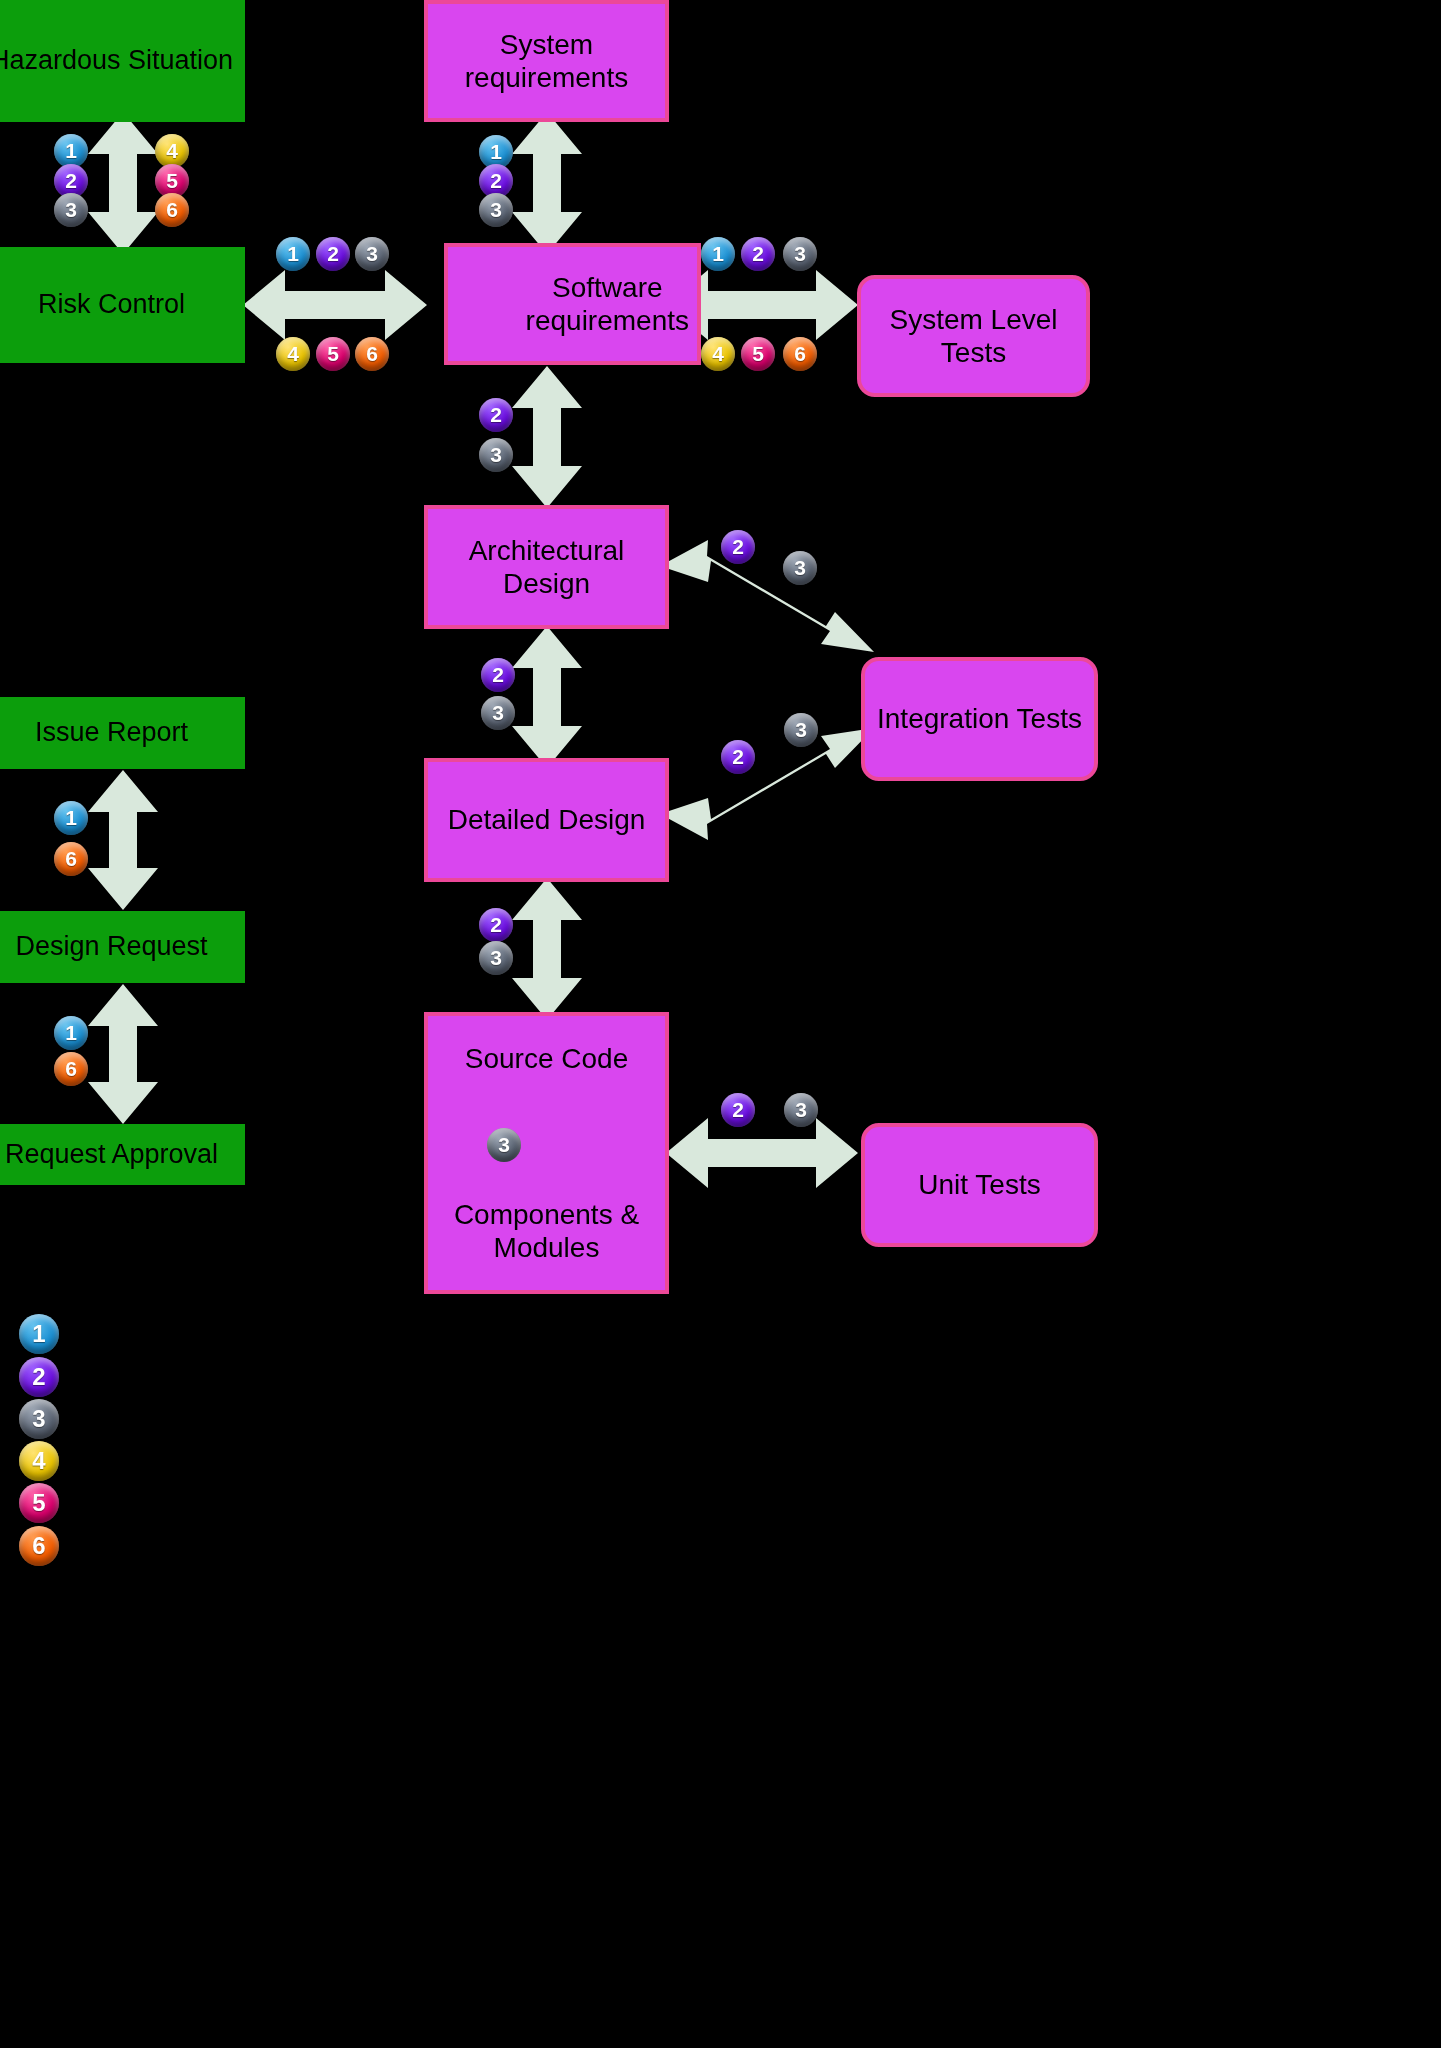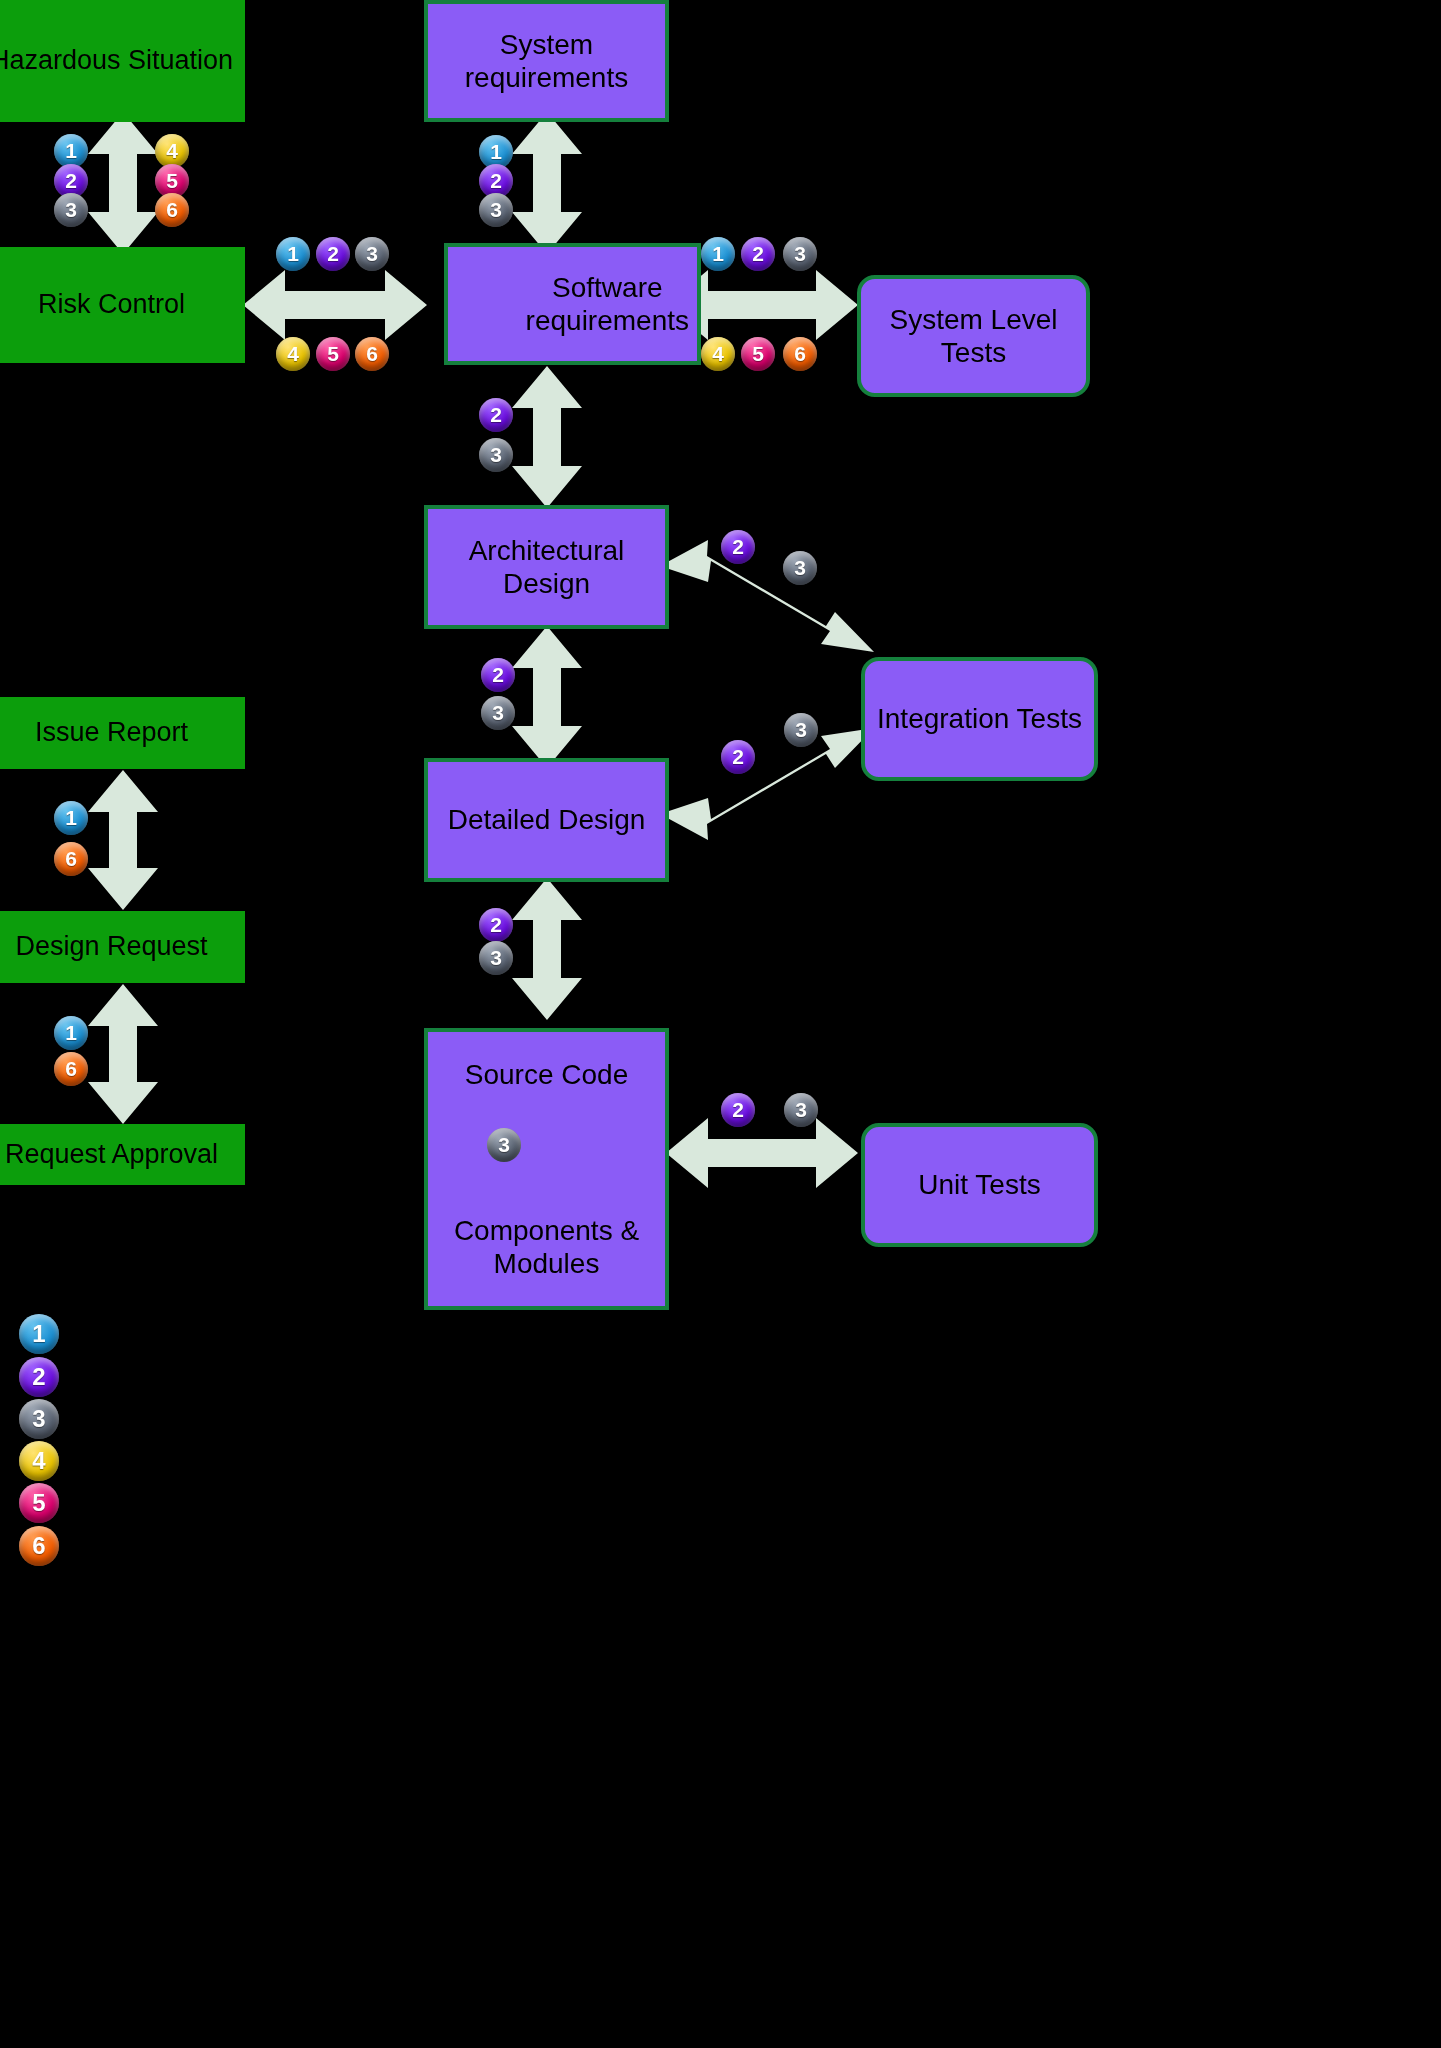"System" .box.light { background: #8b5cf6 -> #d946ef; border: 4px solid #15803d -> 4px solid #ec4899 }
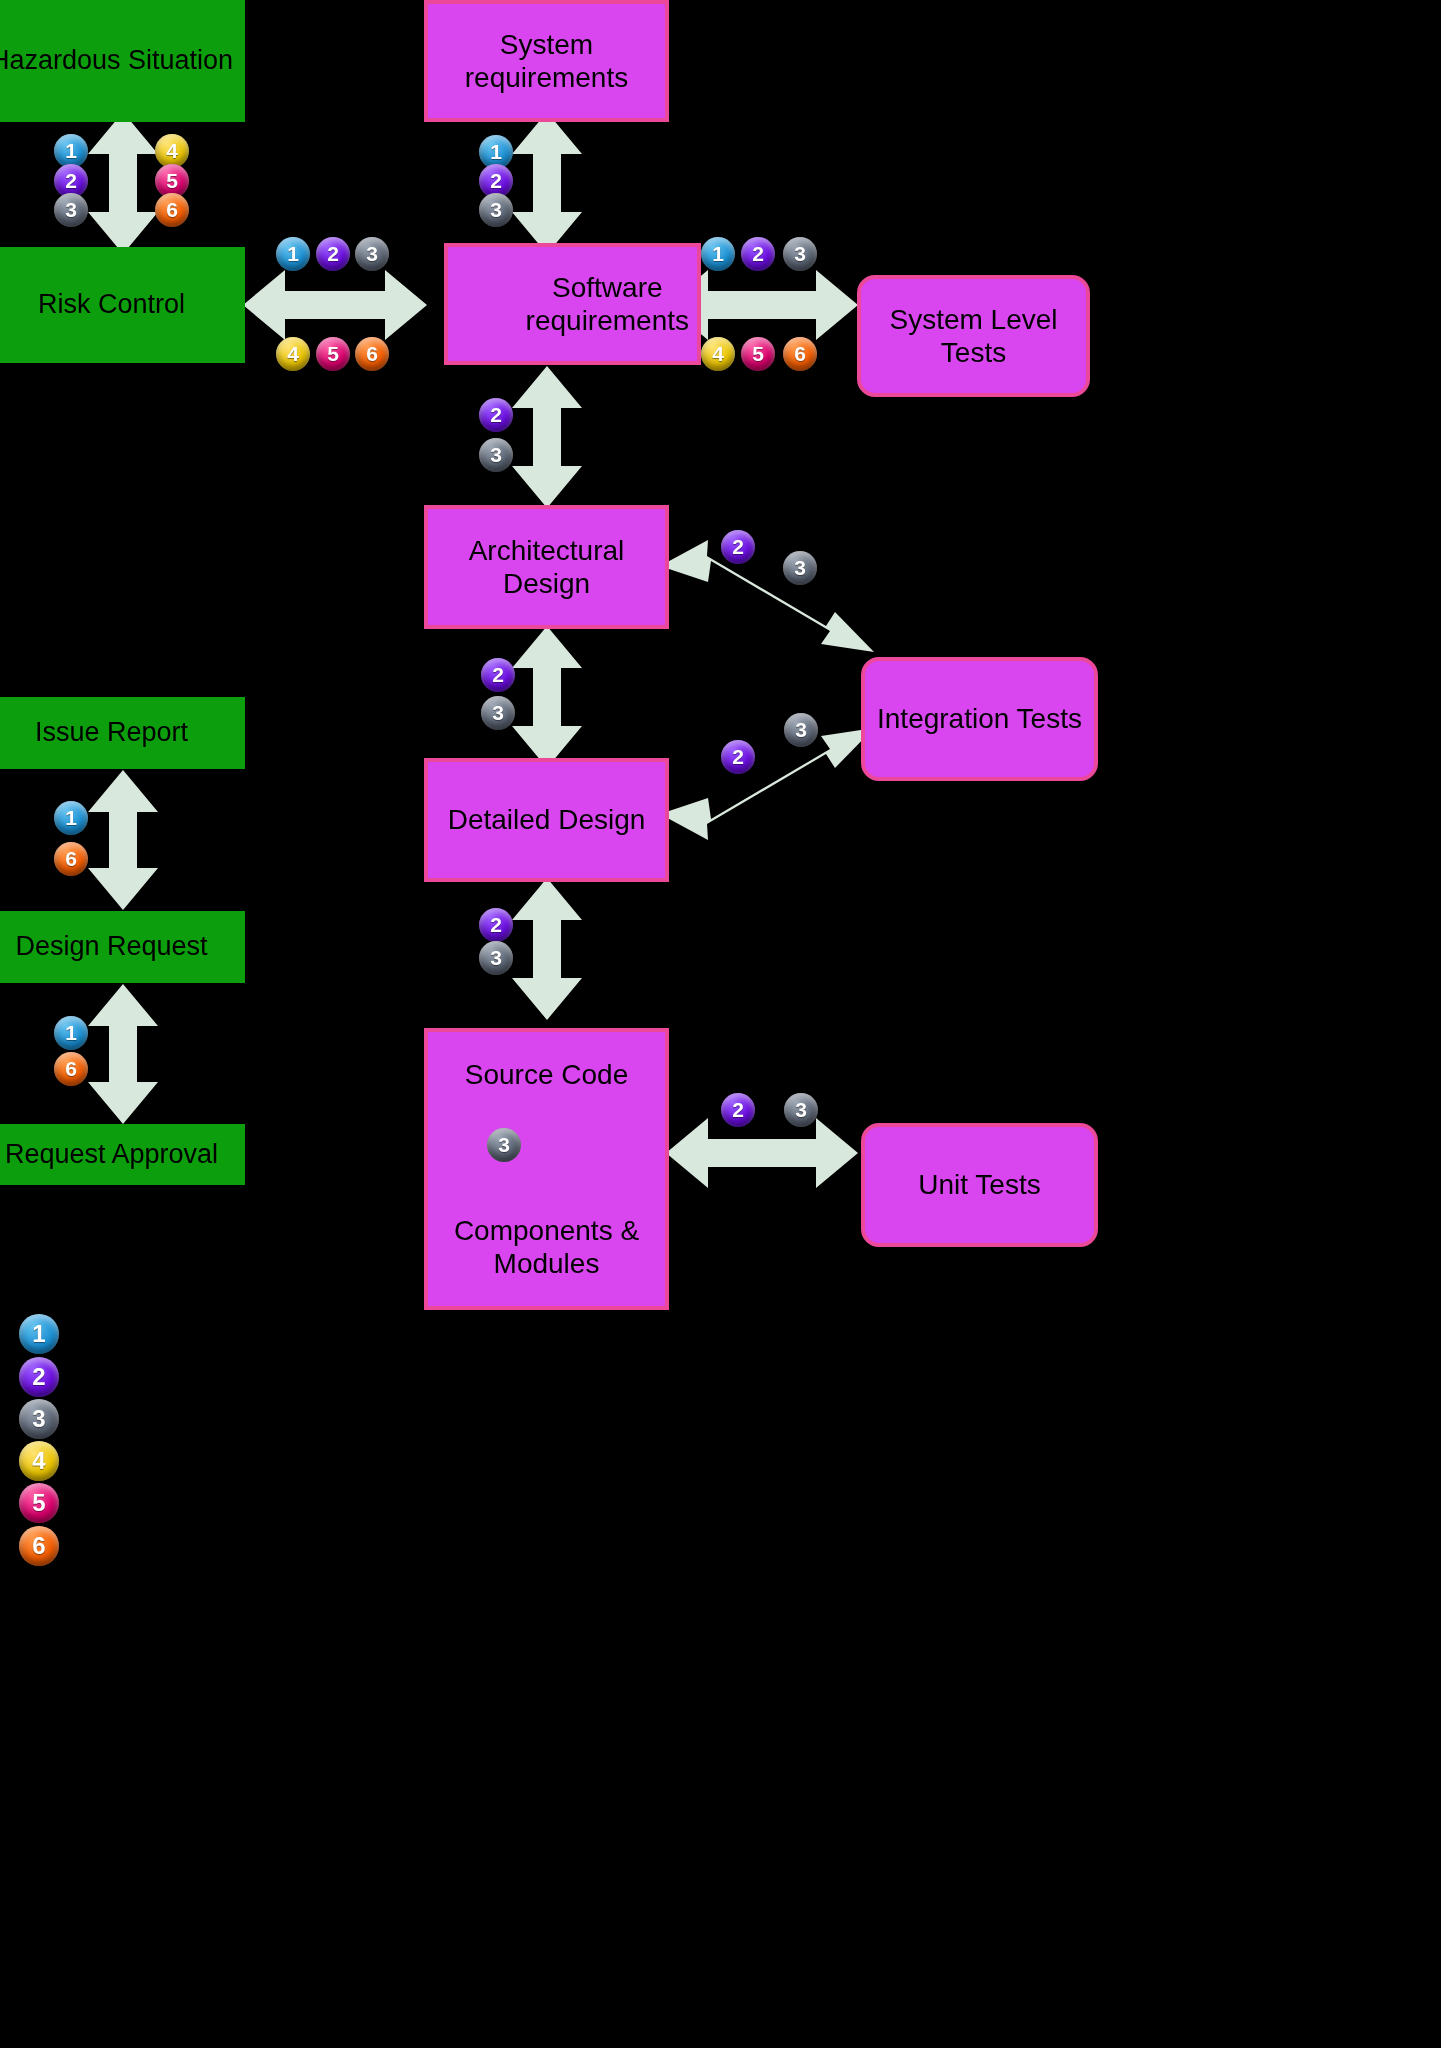"Source Code" div.box { margin-top: 16px -> none }
